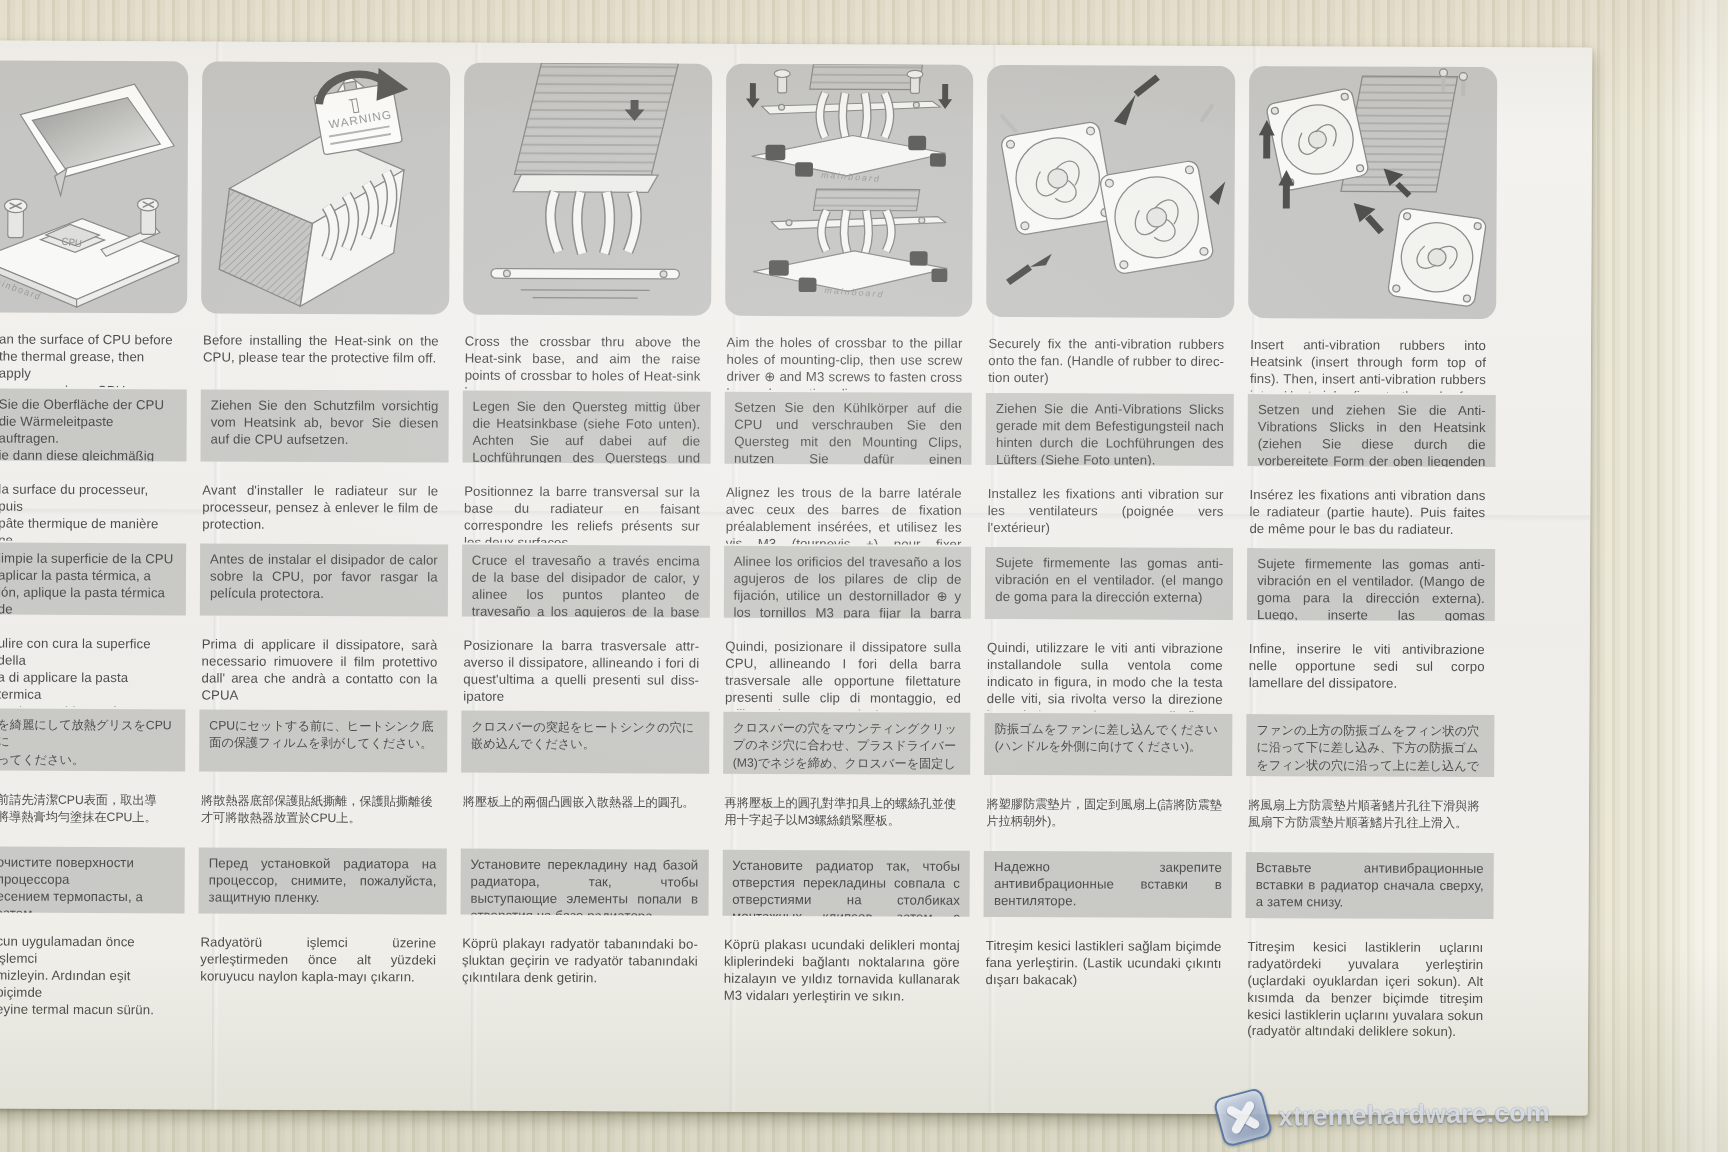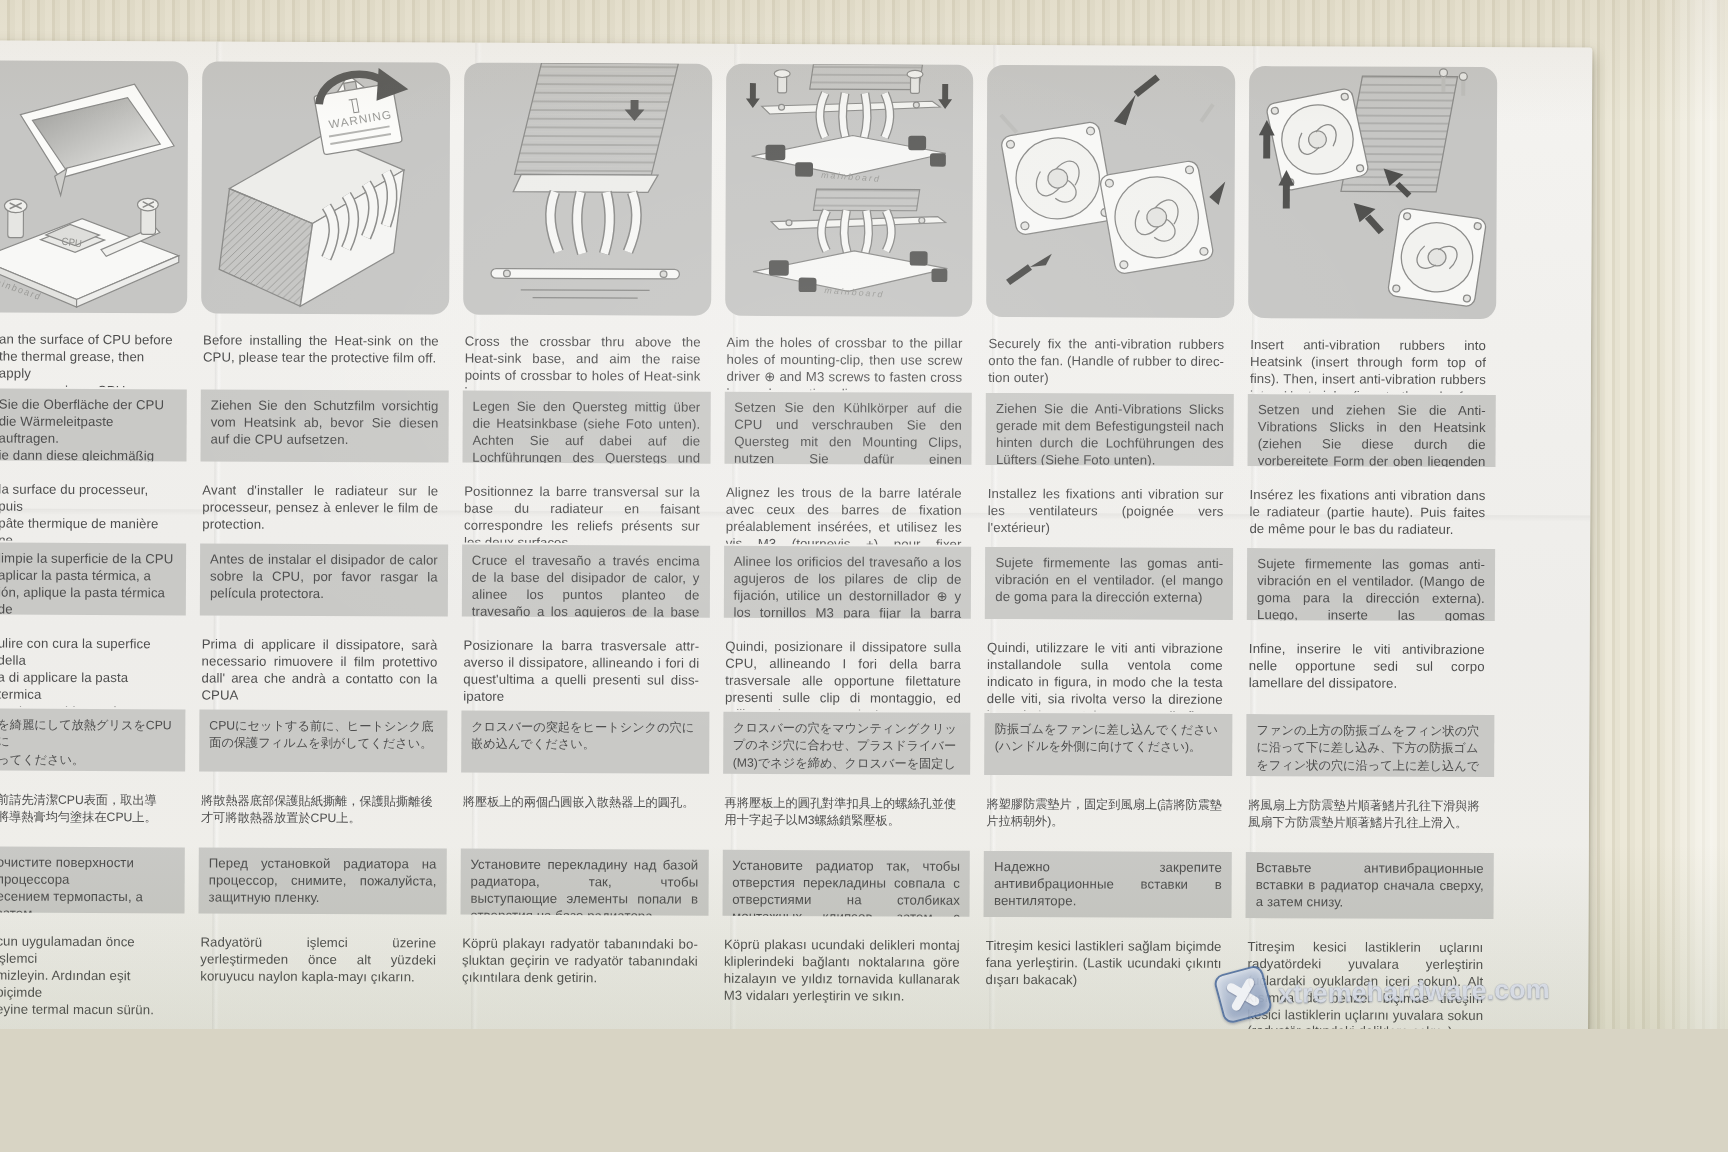"xtremehardware.com" .photo { height: 1029px -> 1152px }
